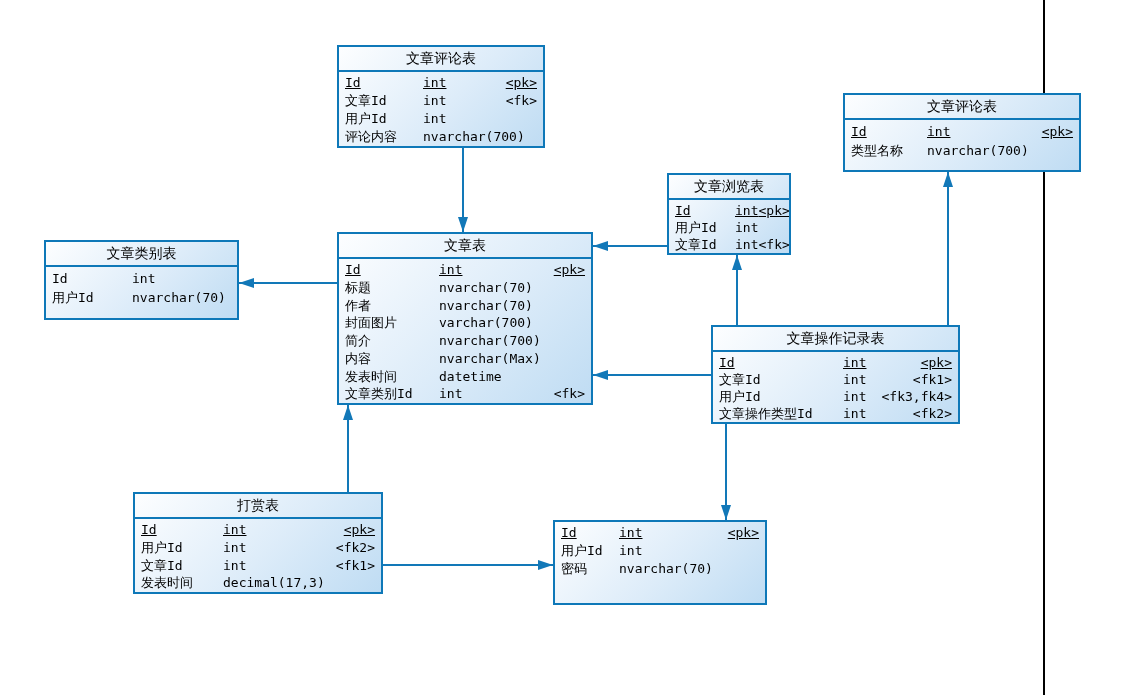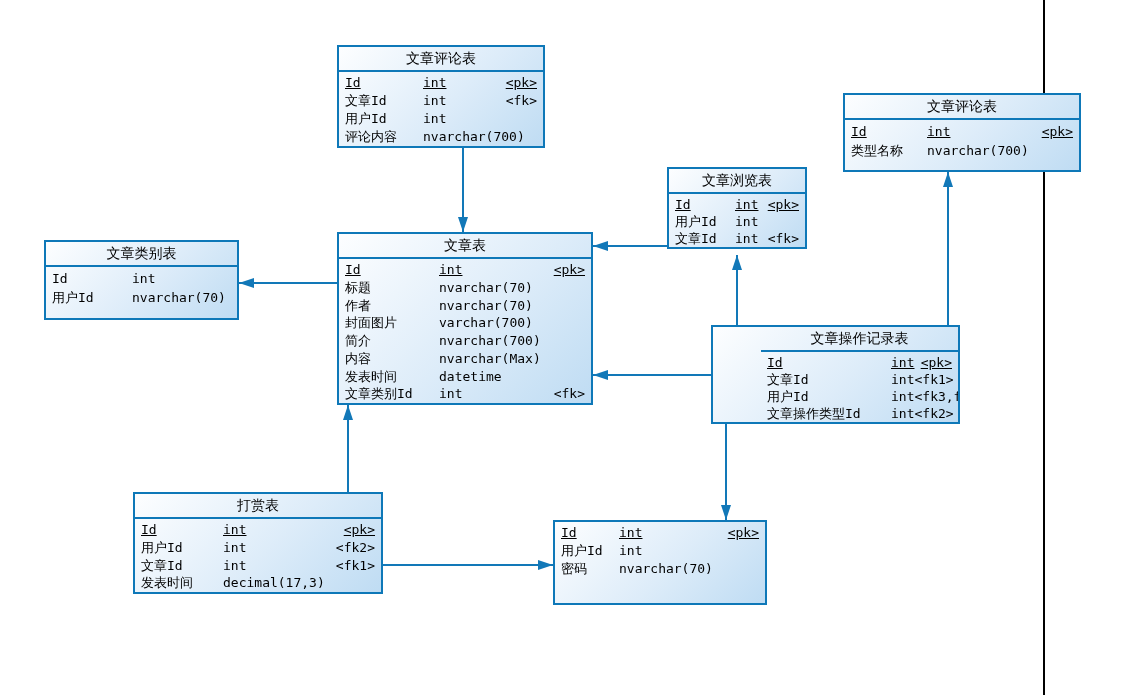"文章浏览表" div.entity { top: 167px -> 173px; width: 140px -> 124px }
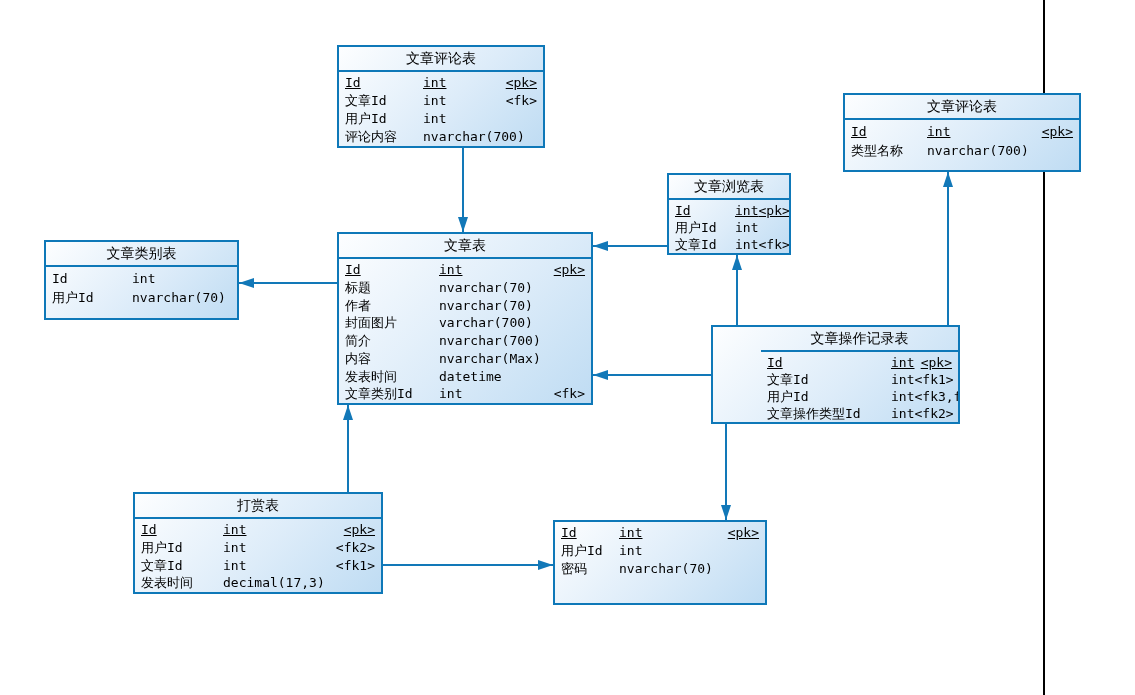"文章操作记录表" div.entity { padding-left: 48px -> none }
